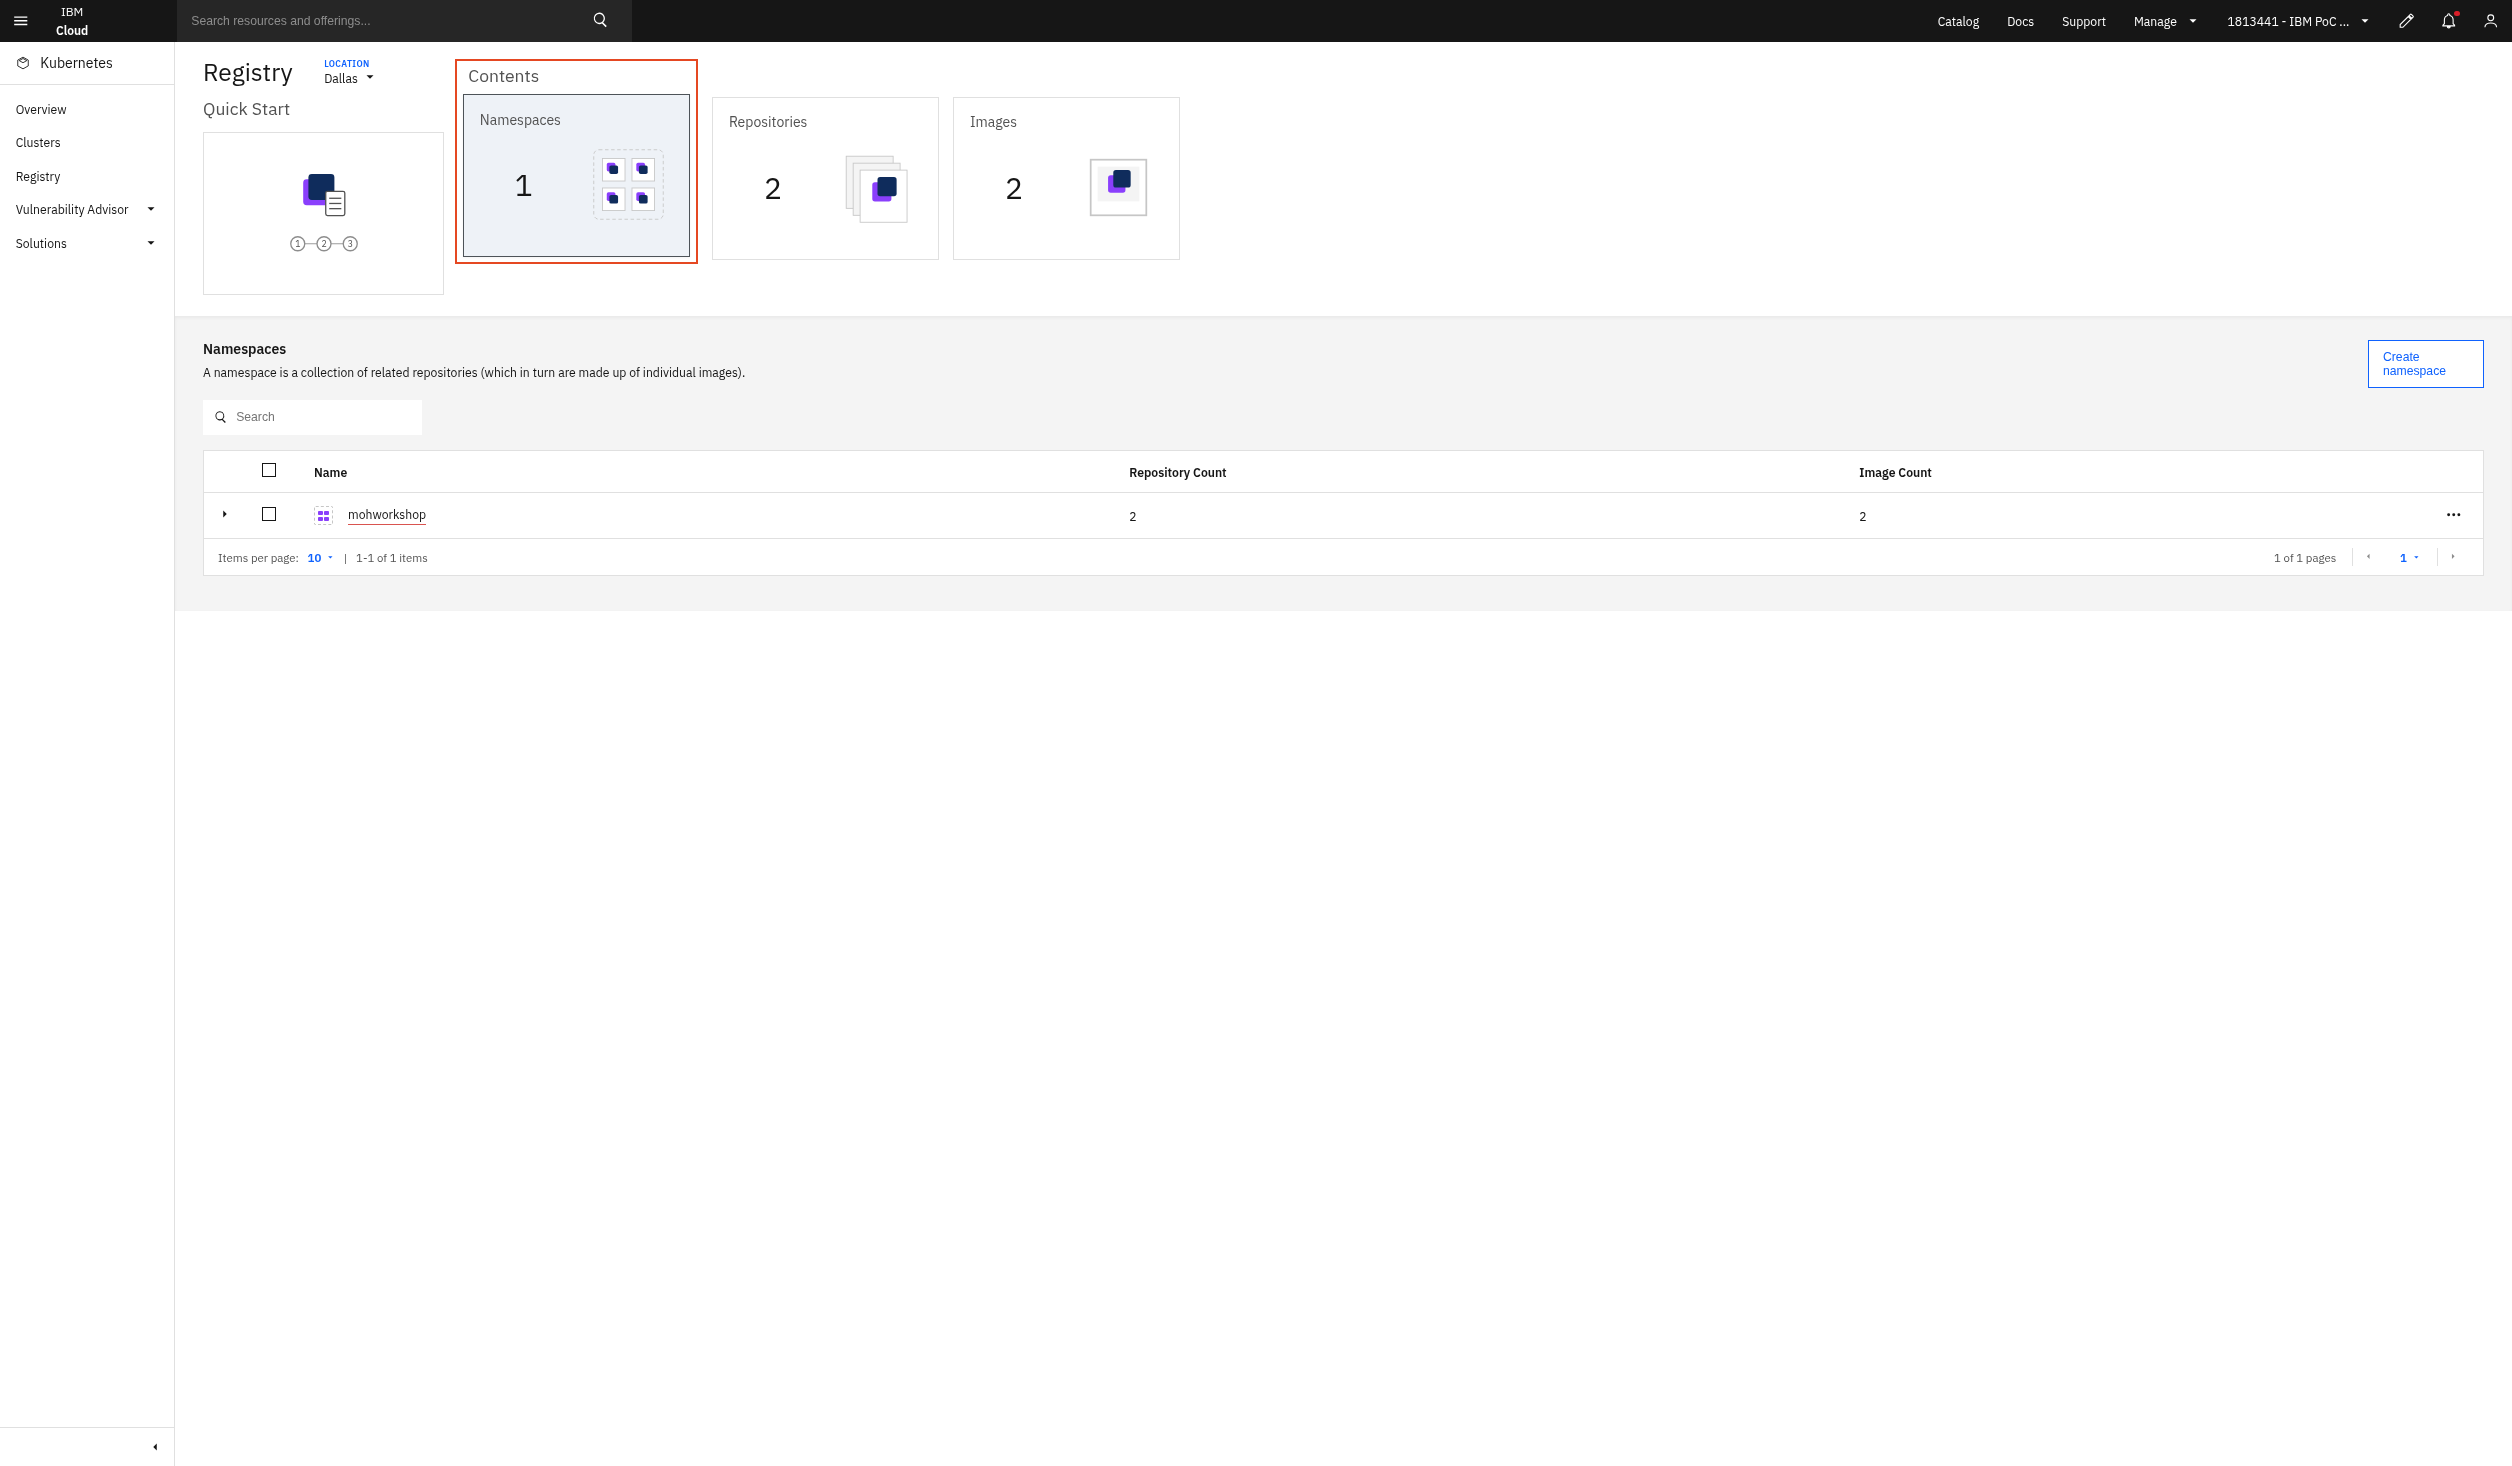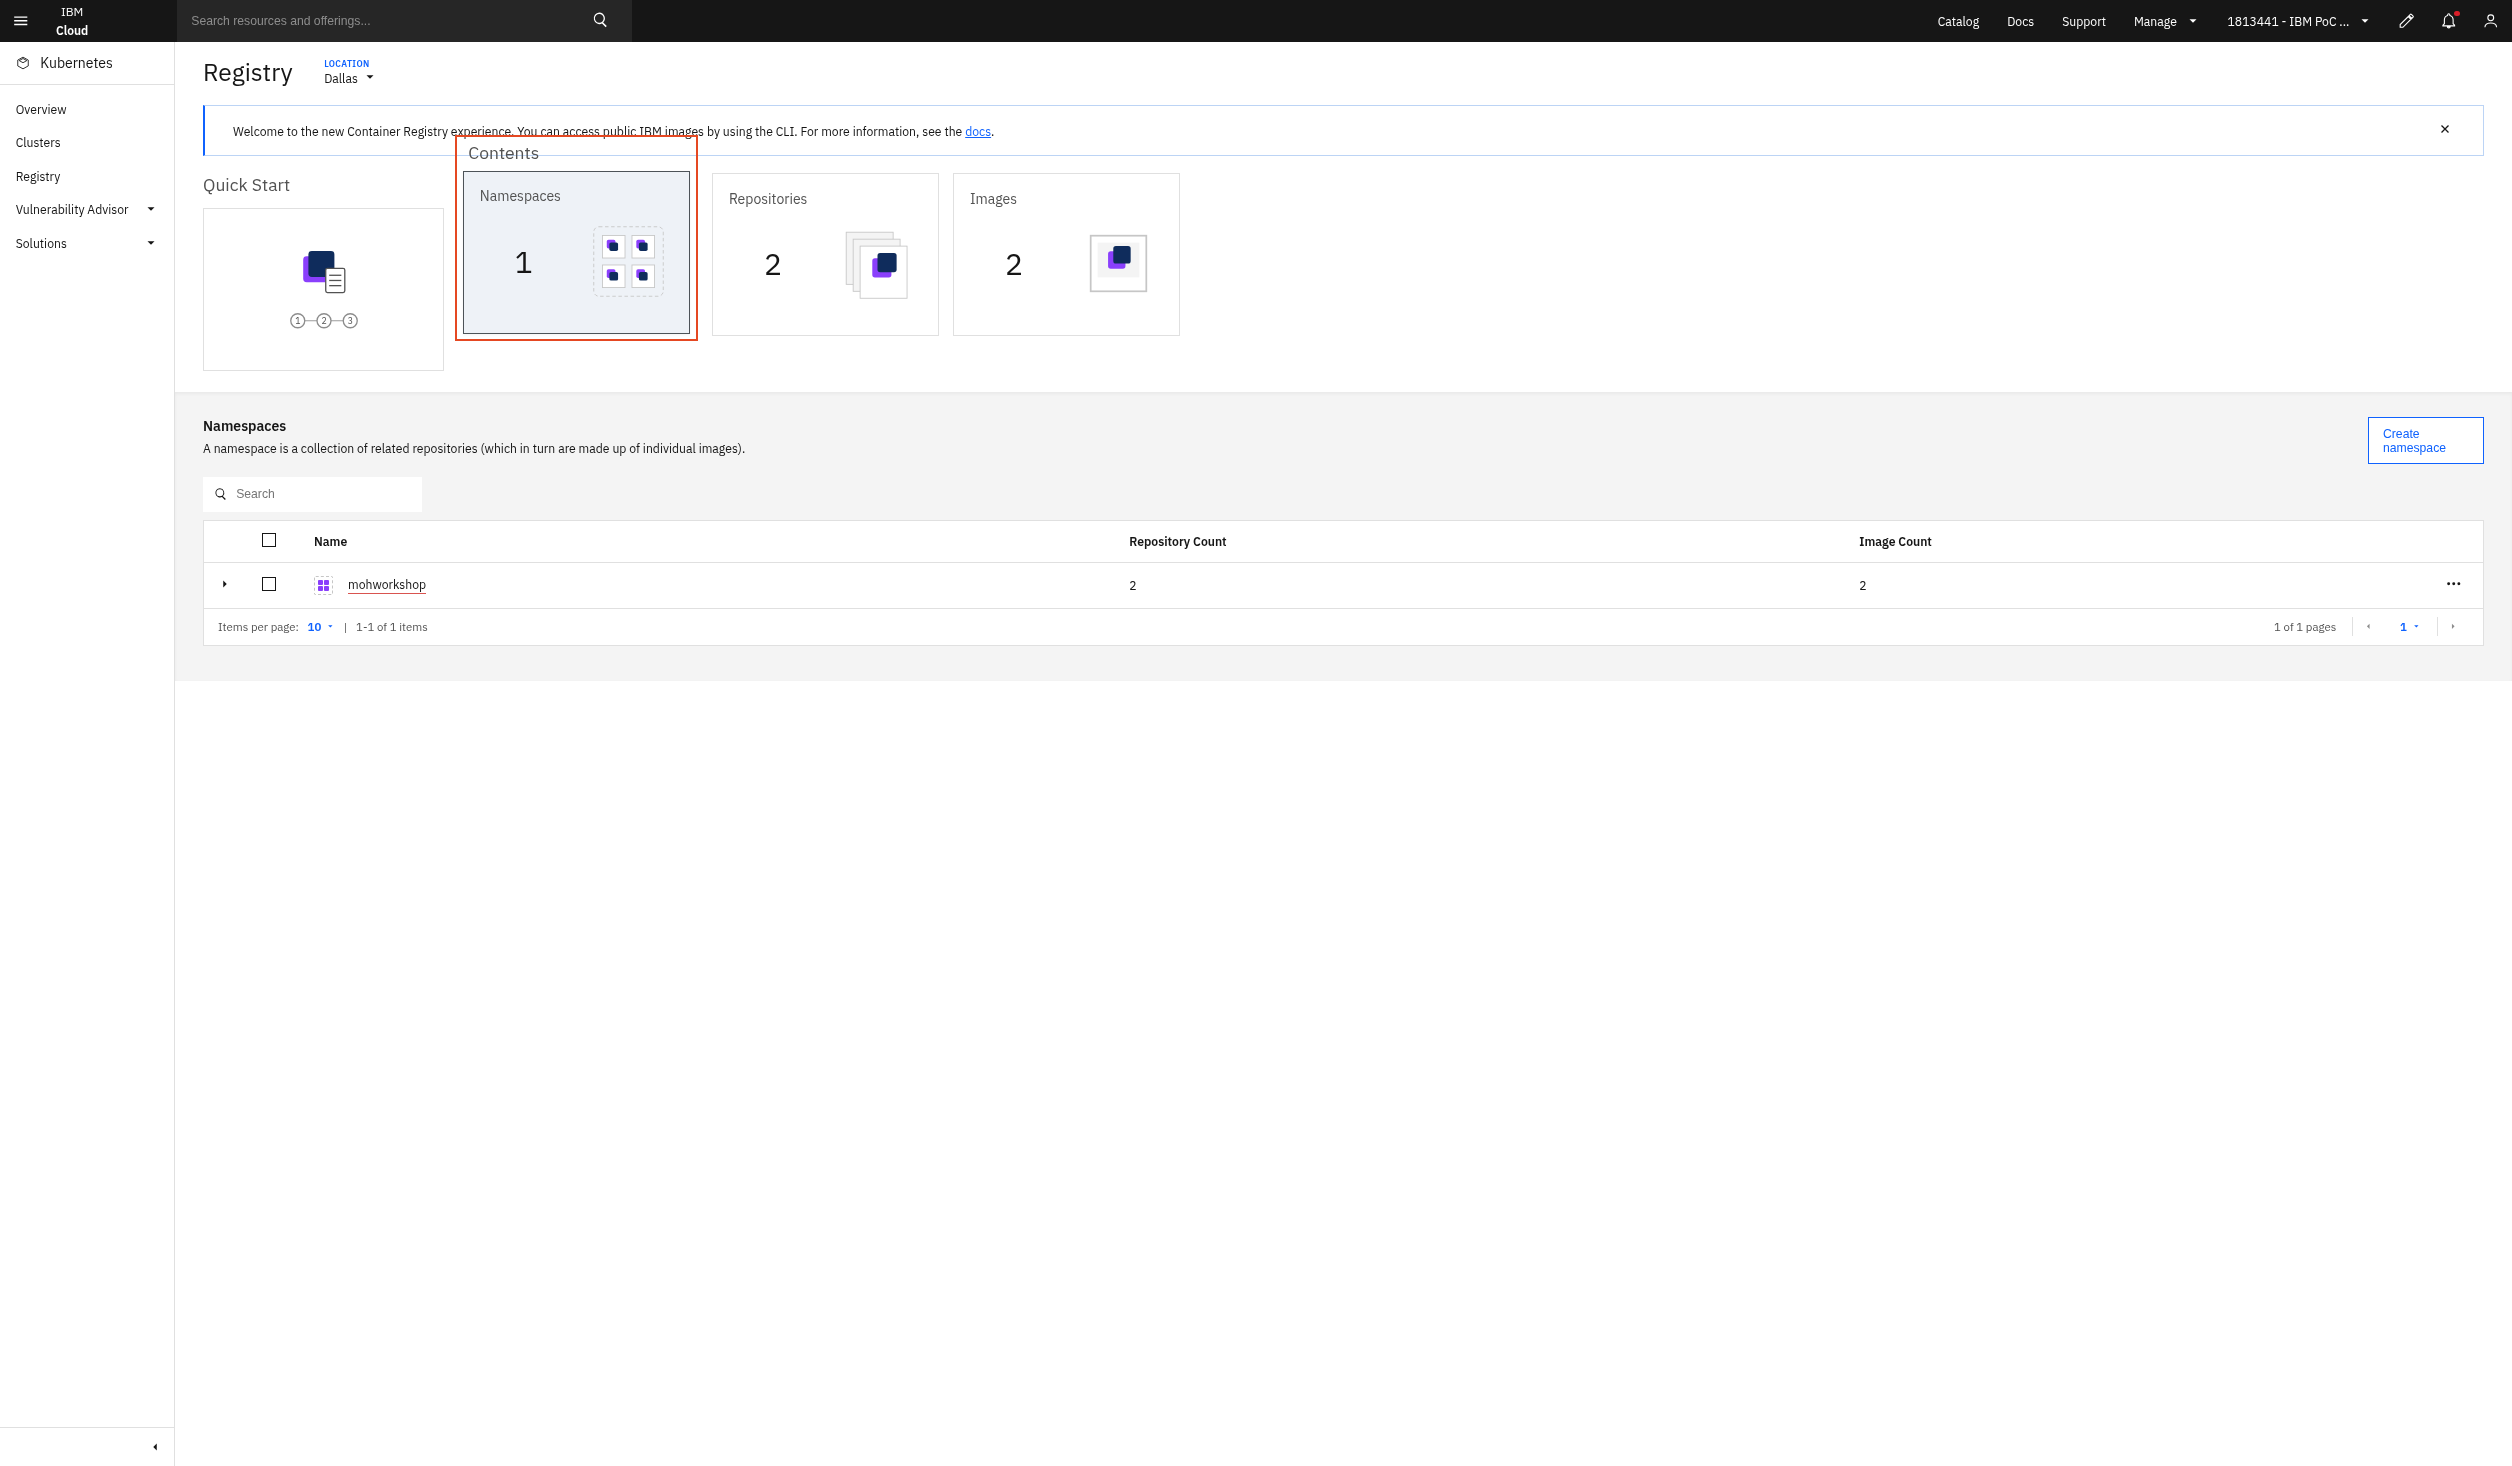"Welcome to the new Container" div.info-banner { html: <div> <div> <span>Welcome to the new Container Registry experience. You can access public IBM images by using the CLI. For more information, see the </span><a>docs</a><span>.</span> </div> <div> <svg> <path></path> </svg> </div> </div> -> none }
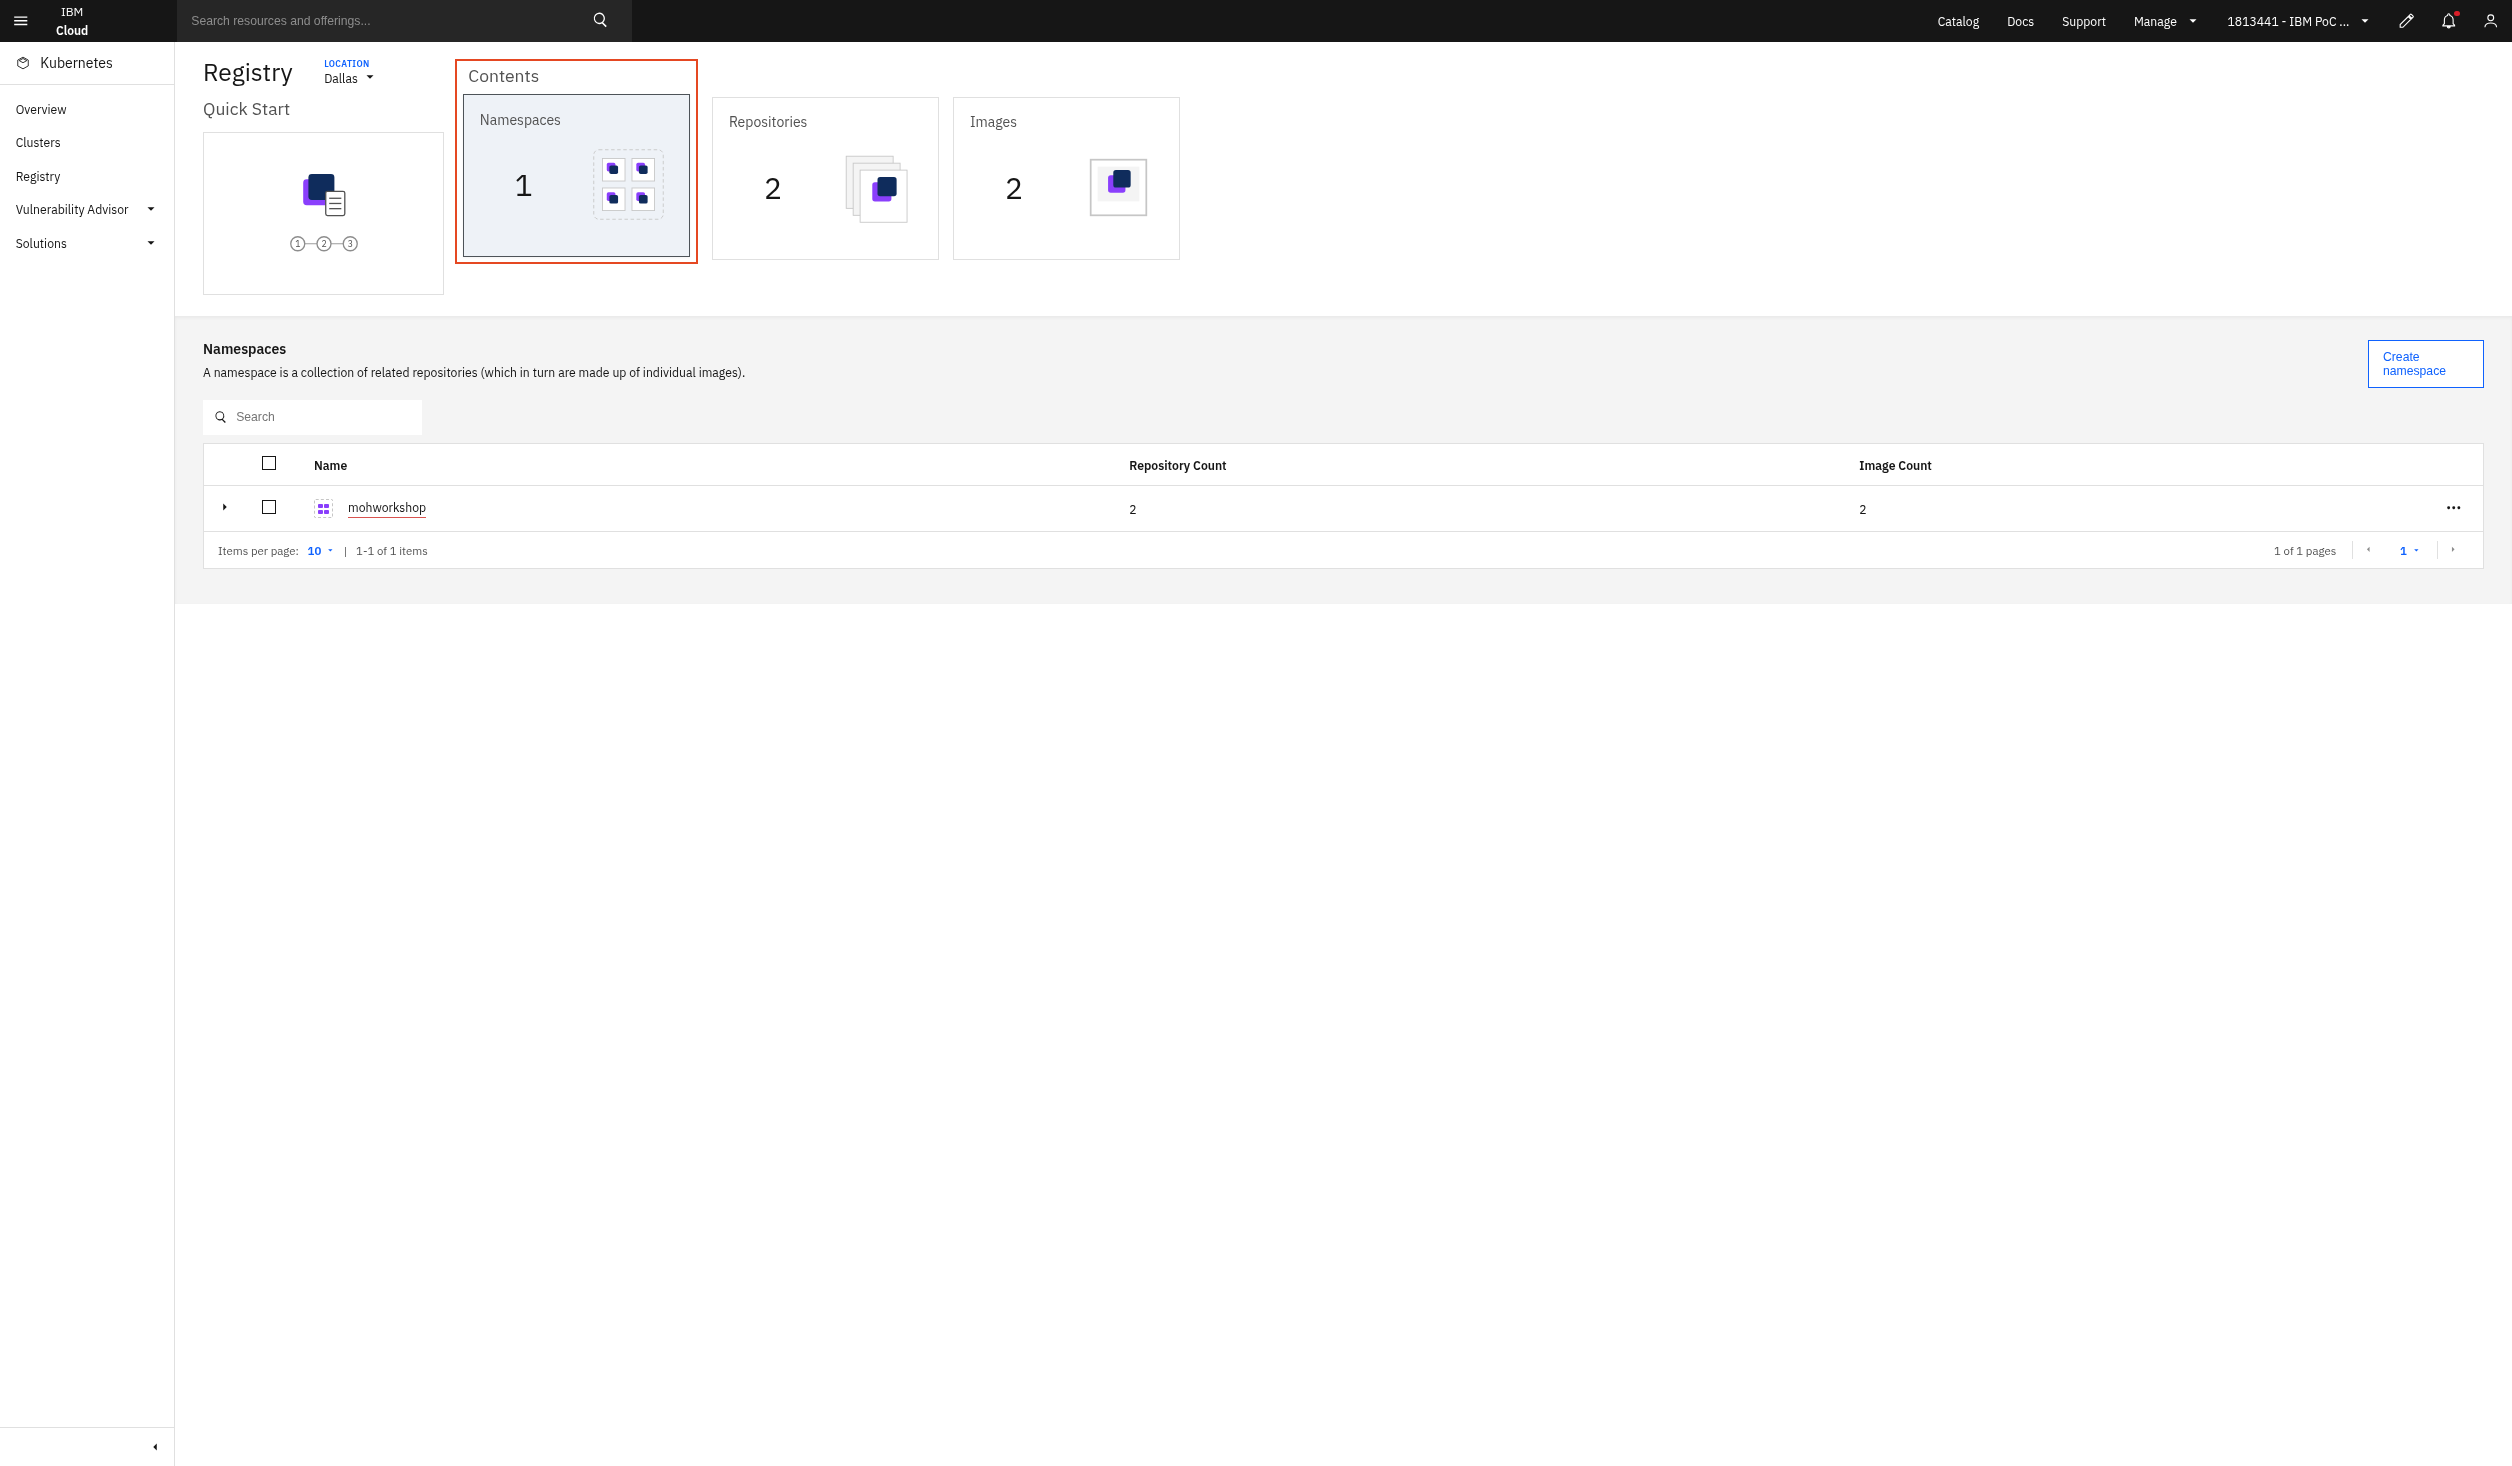"Name" .table-wrap { margin-top: 8px -> 15px }
